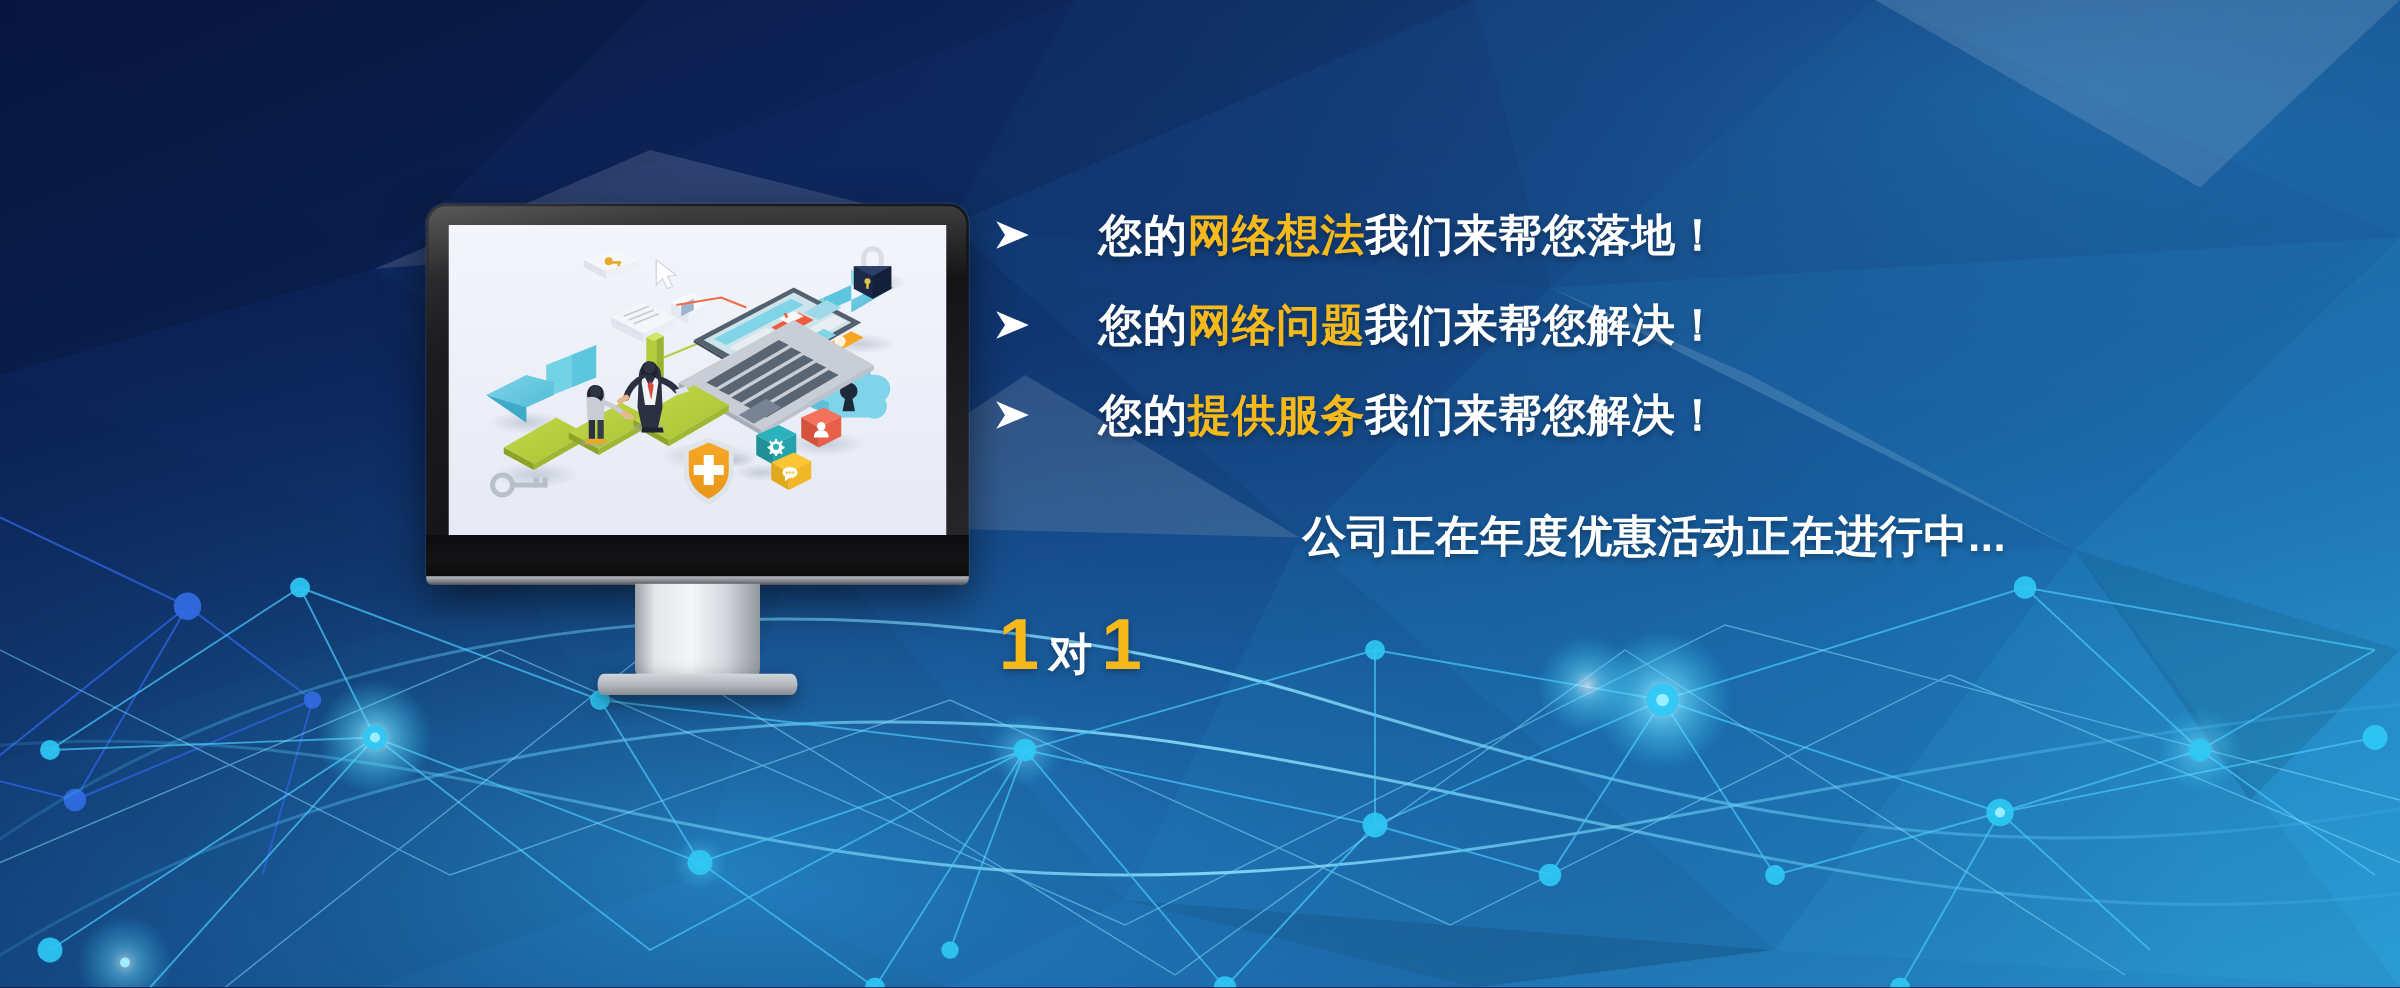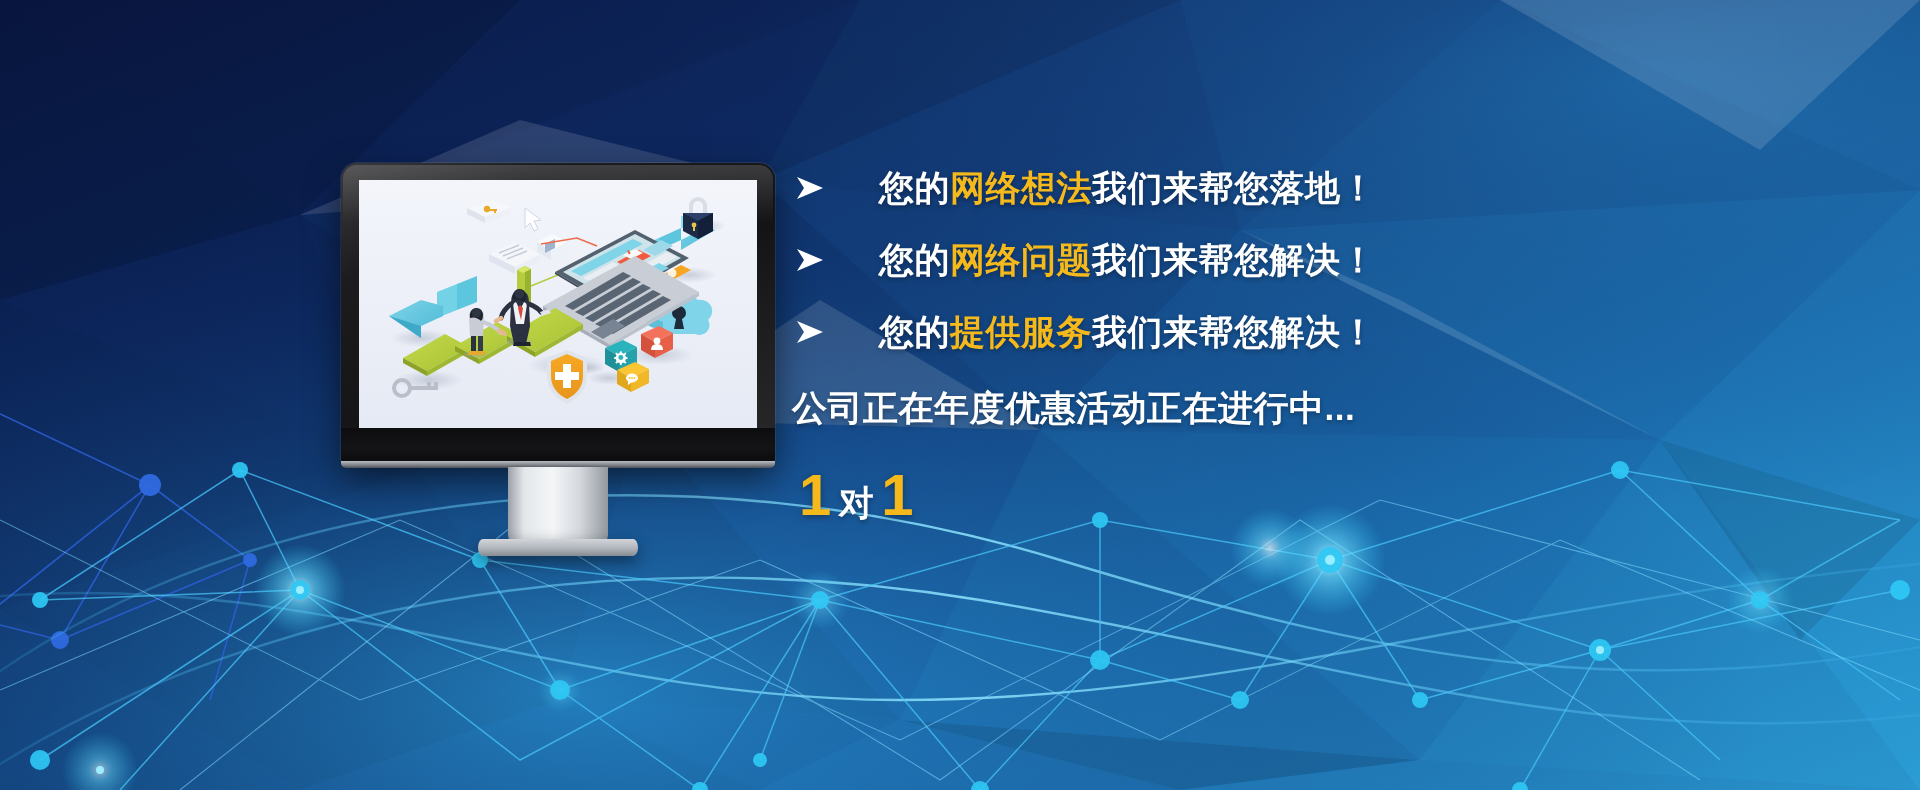"公司正在年度优惠活动正在进行中..." #promo1 { margin-top: 17px -> 38px; text-align: none -> center }
